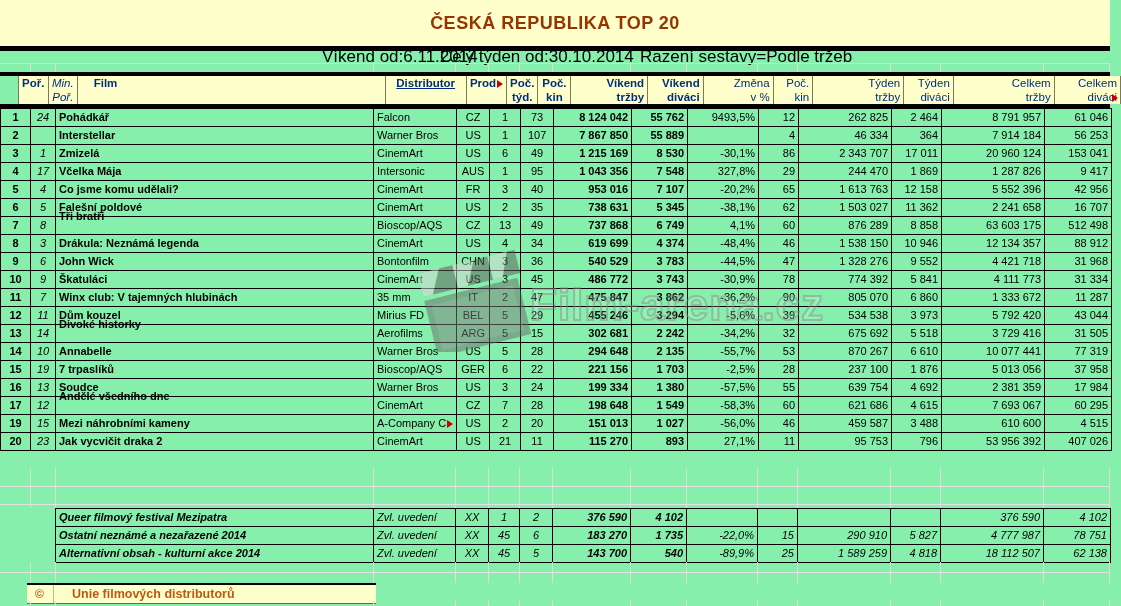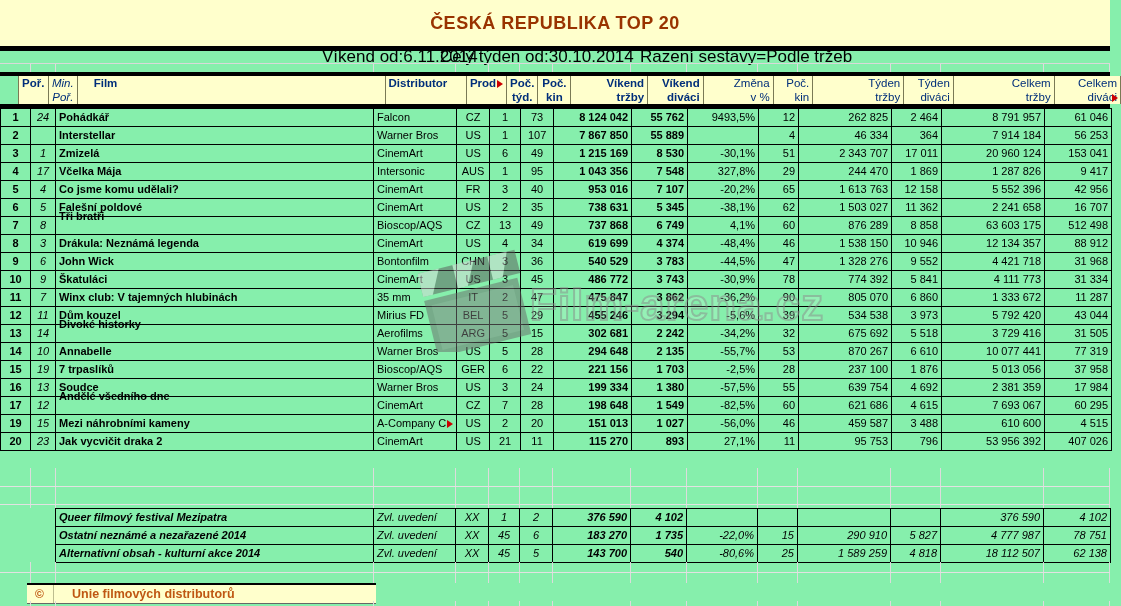"Distributor" td { text-align: left -> center; text-decoration: none -> underline }
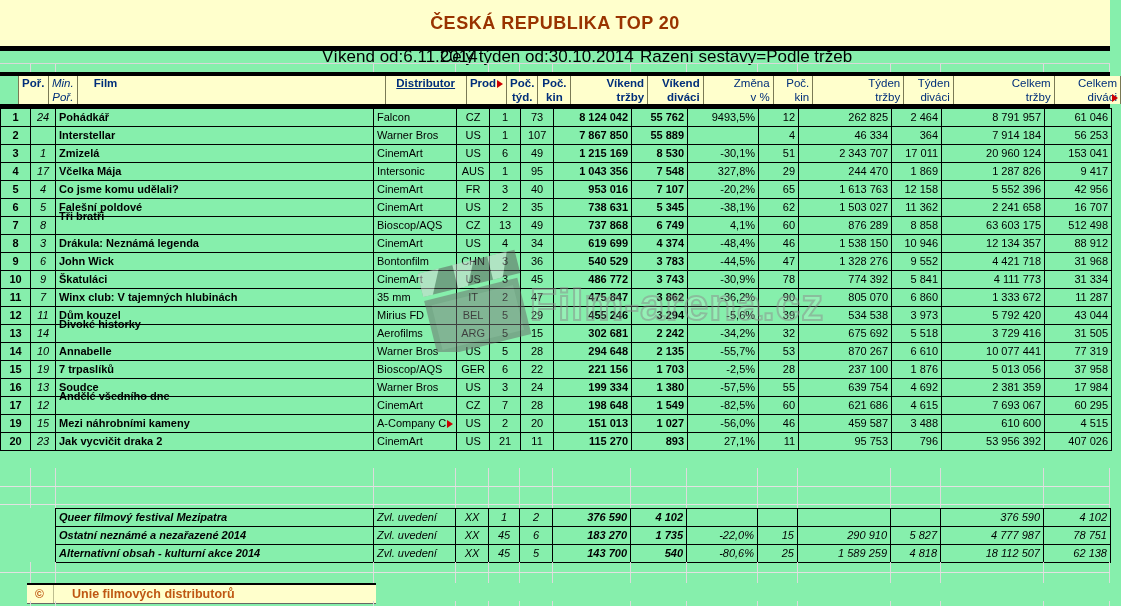"51" td.al-r { text: 51 -> 86 }
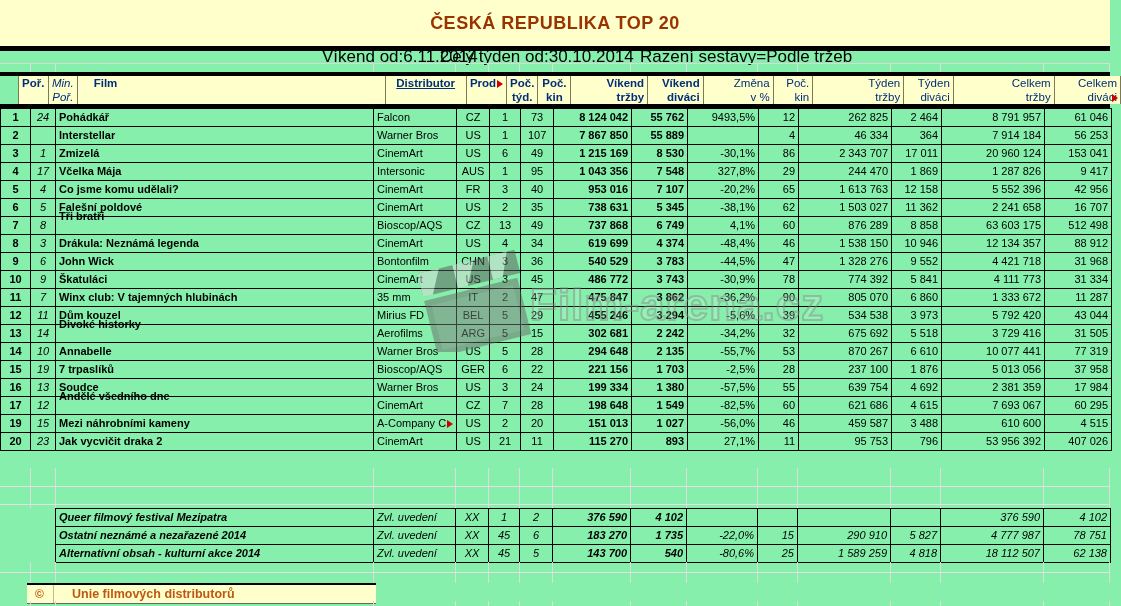"-82,5%" td.al-r { text: -82,5% -> -58,3% }
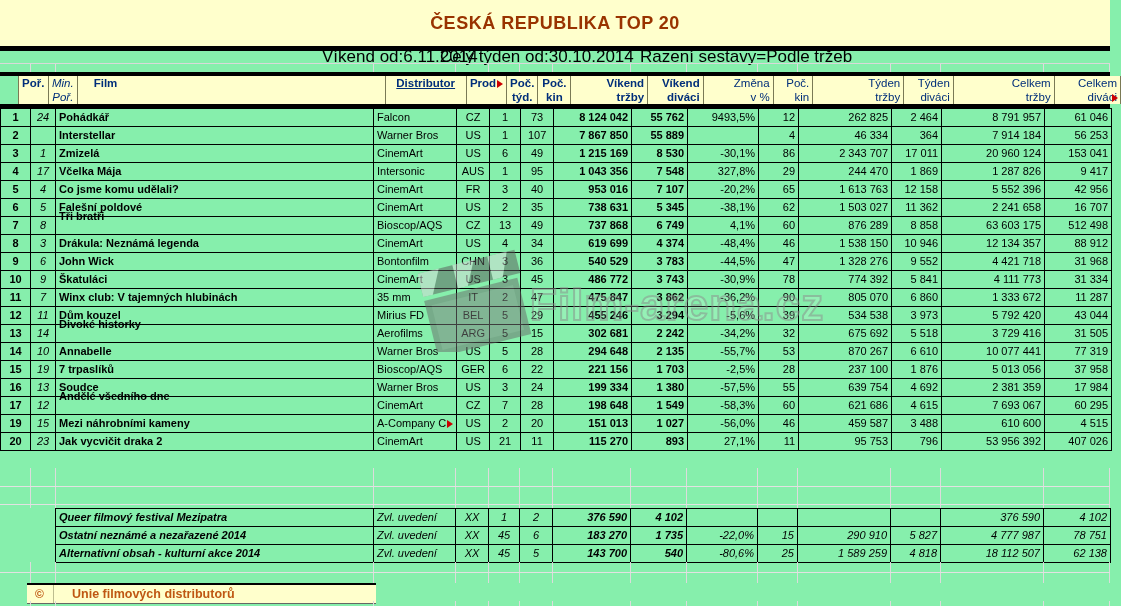"-80,6%" td.al-r { text: -80,6% -> -89,9% }
